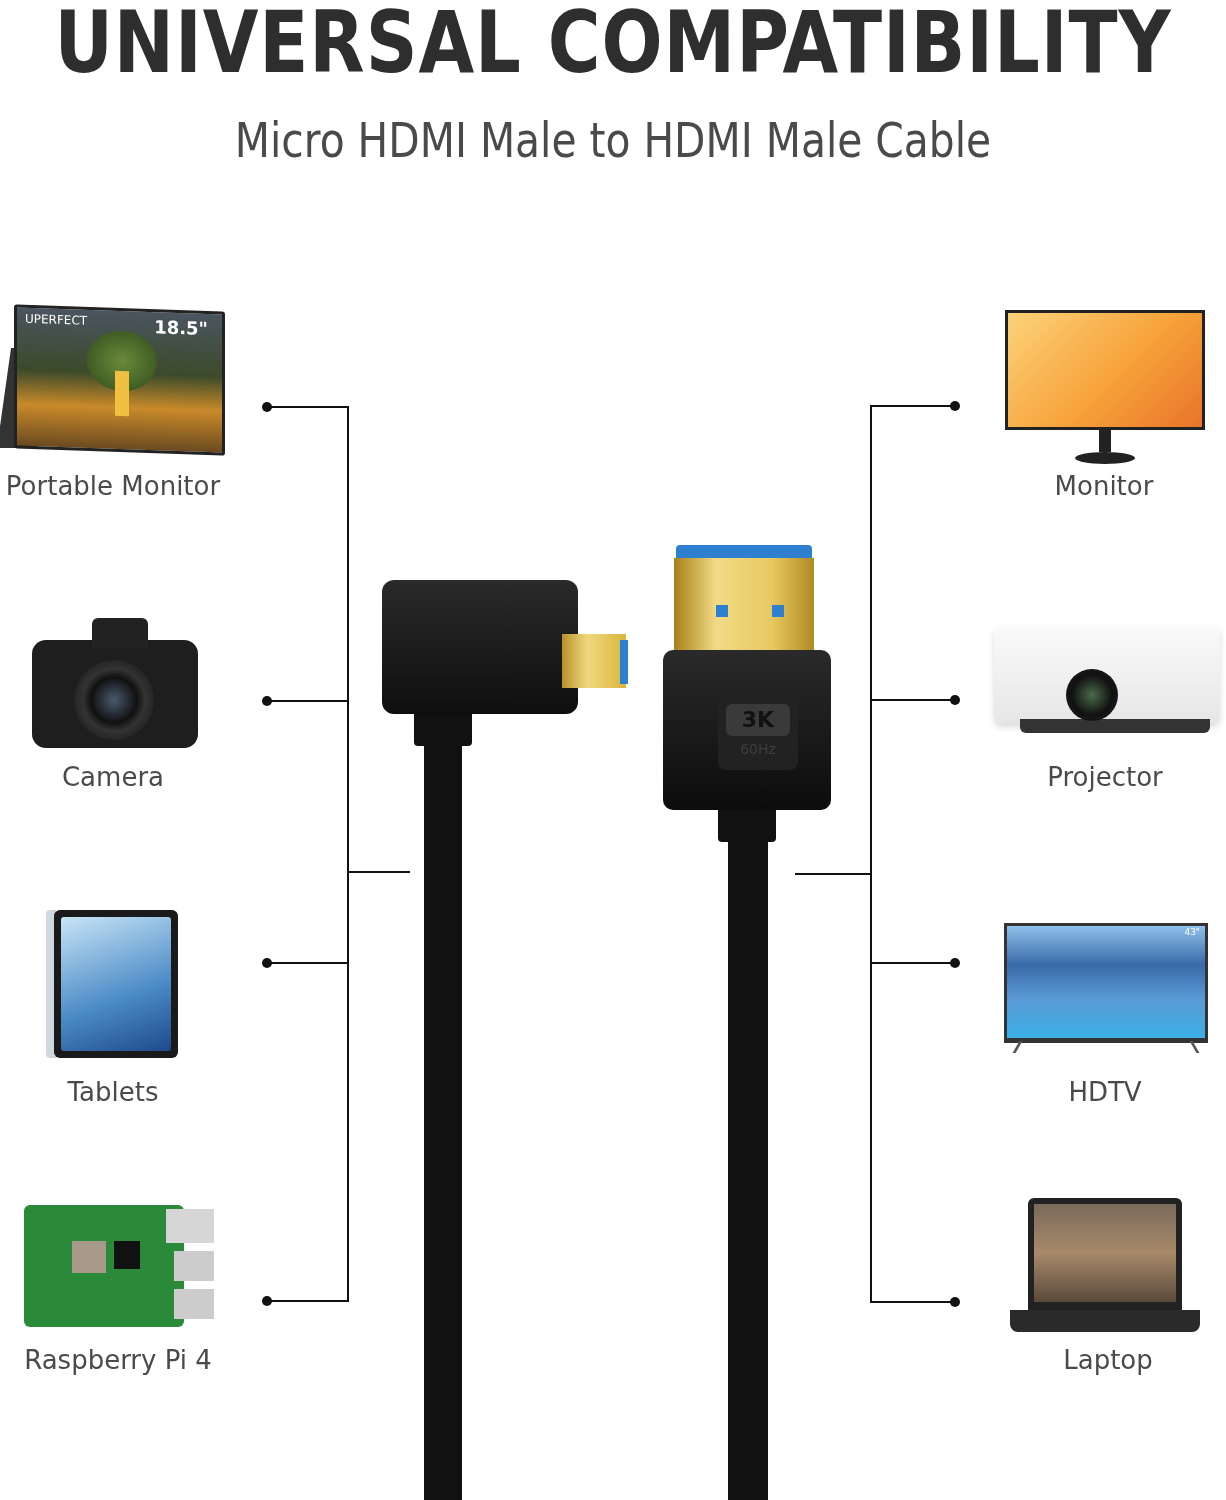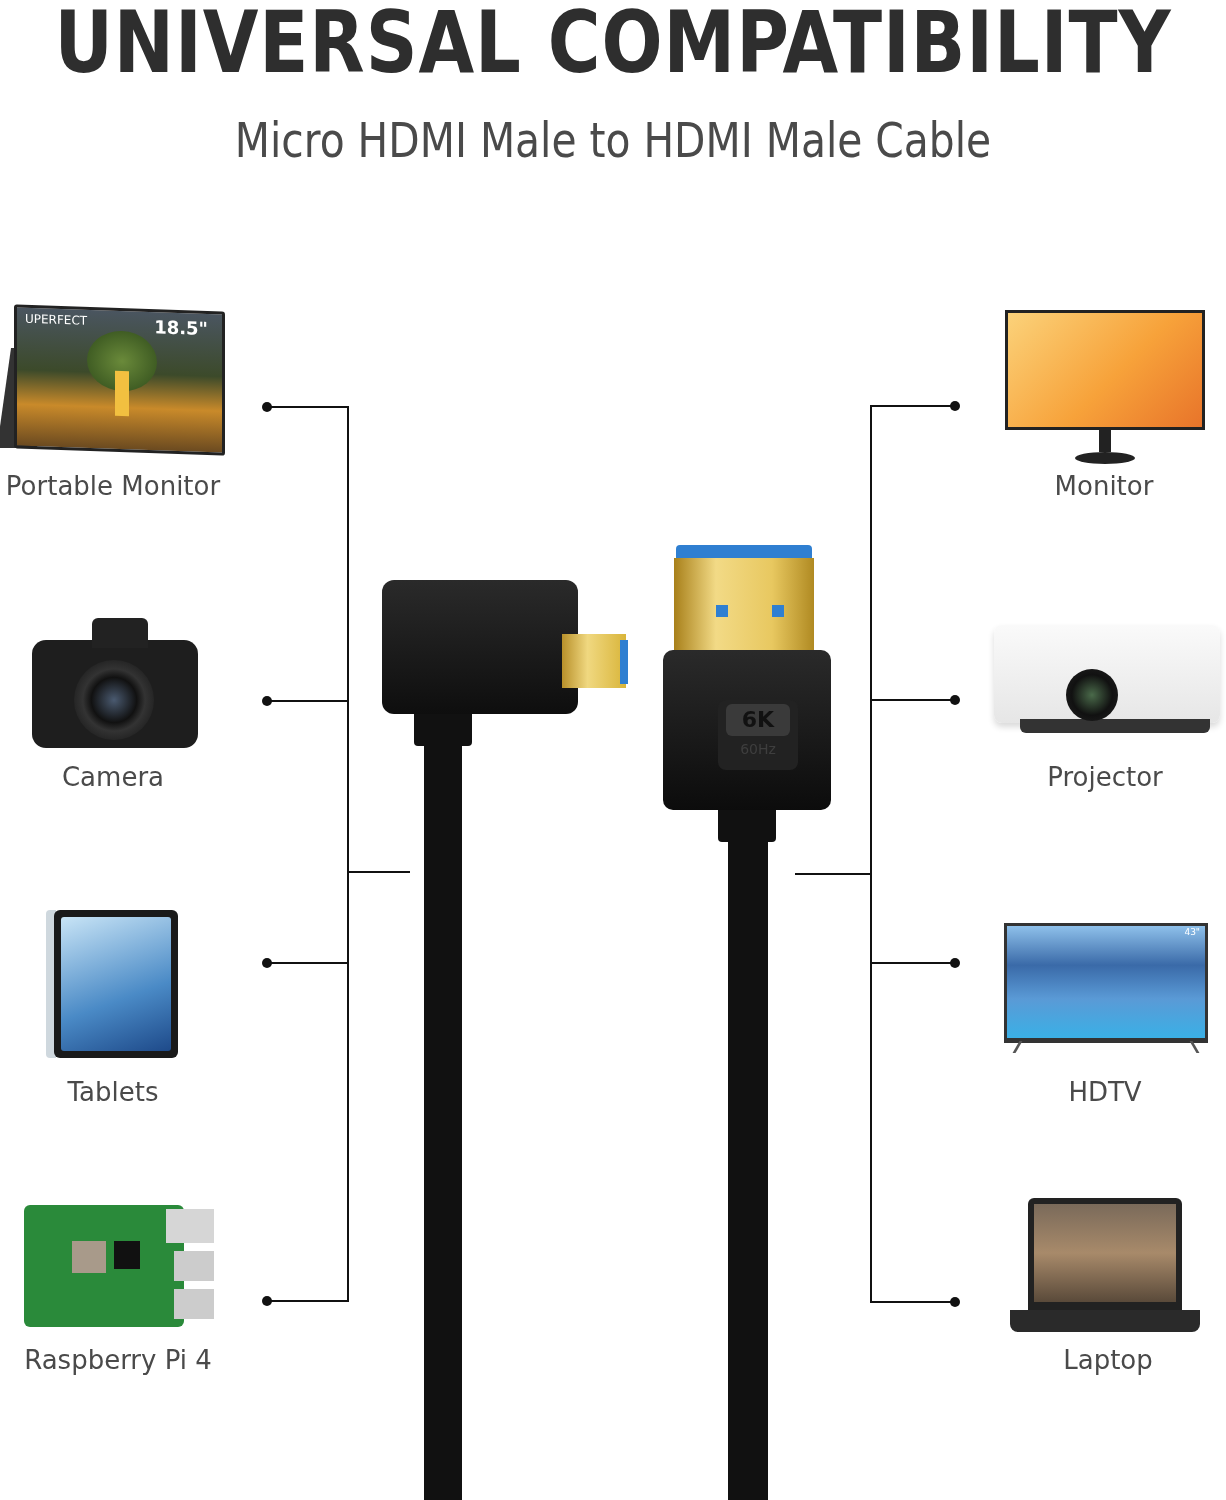"6K" div { text: 6K -> 3K }
